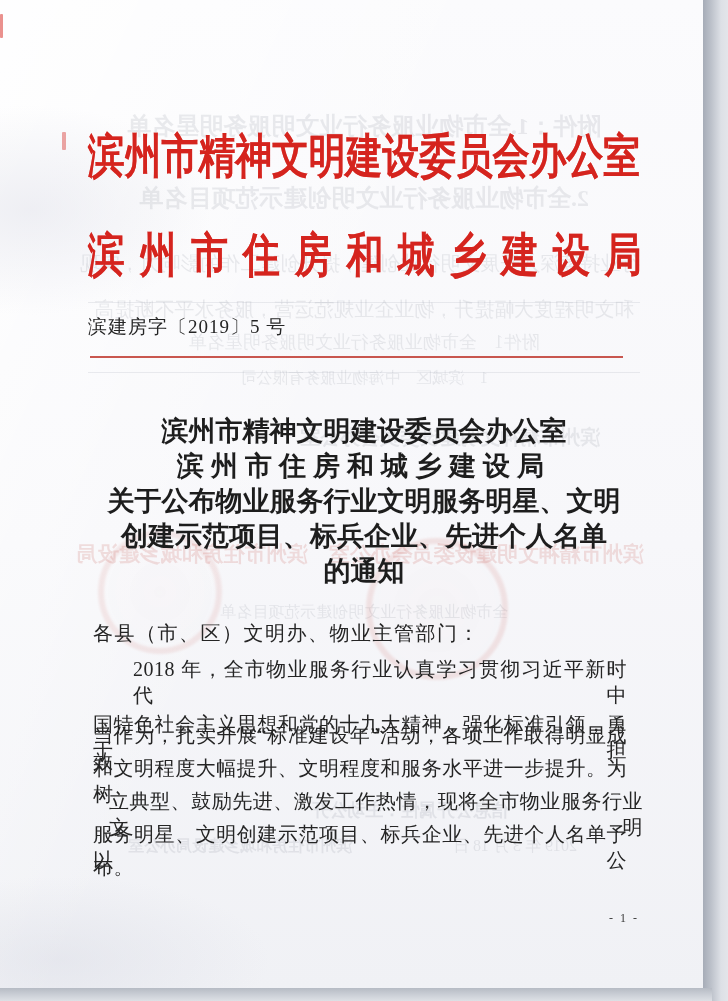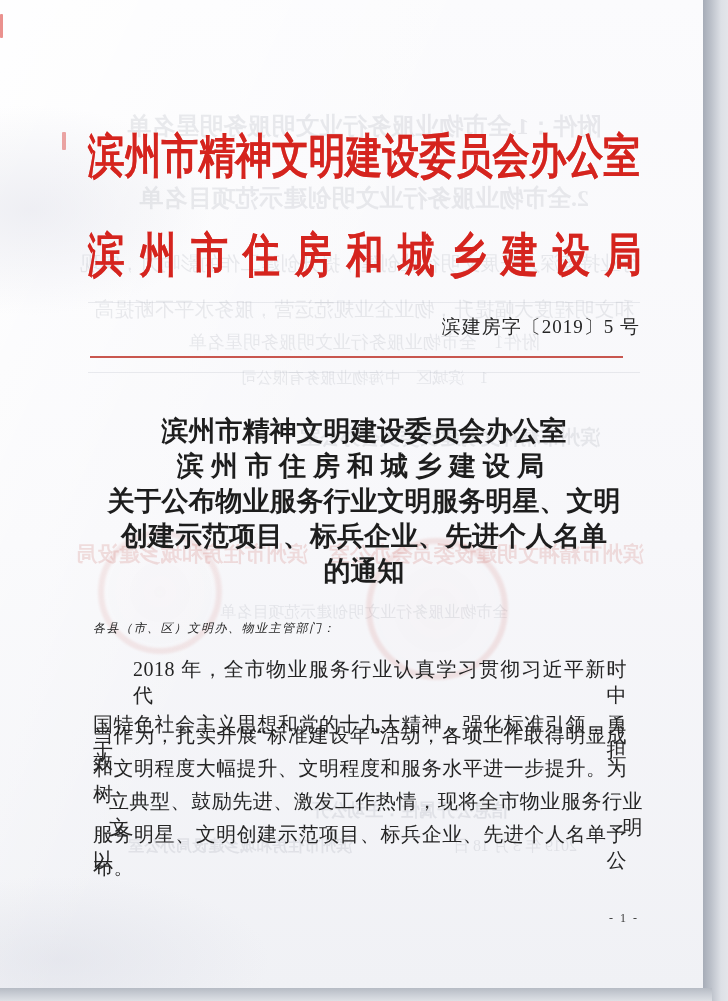"滨建房字〔2019〕5 号" .doc-number { text-align: right -> left }
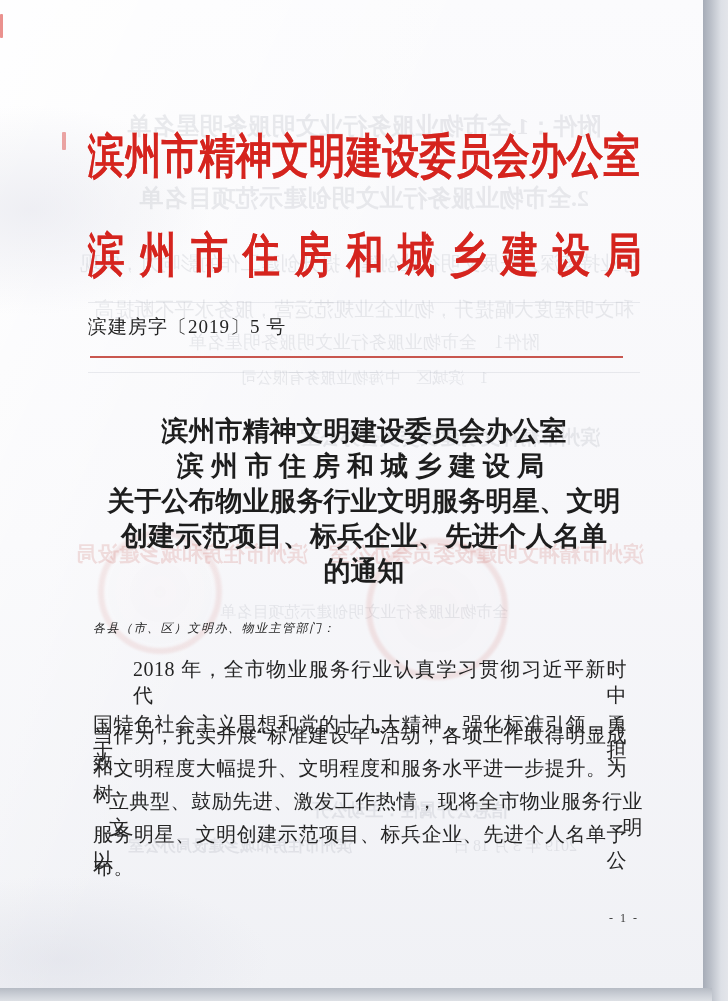"各县（市、区）文明办、物业主管部门：" .salutation { font-size: 12px -> 20px; font-style: italic -> none }
